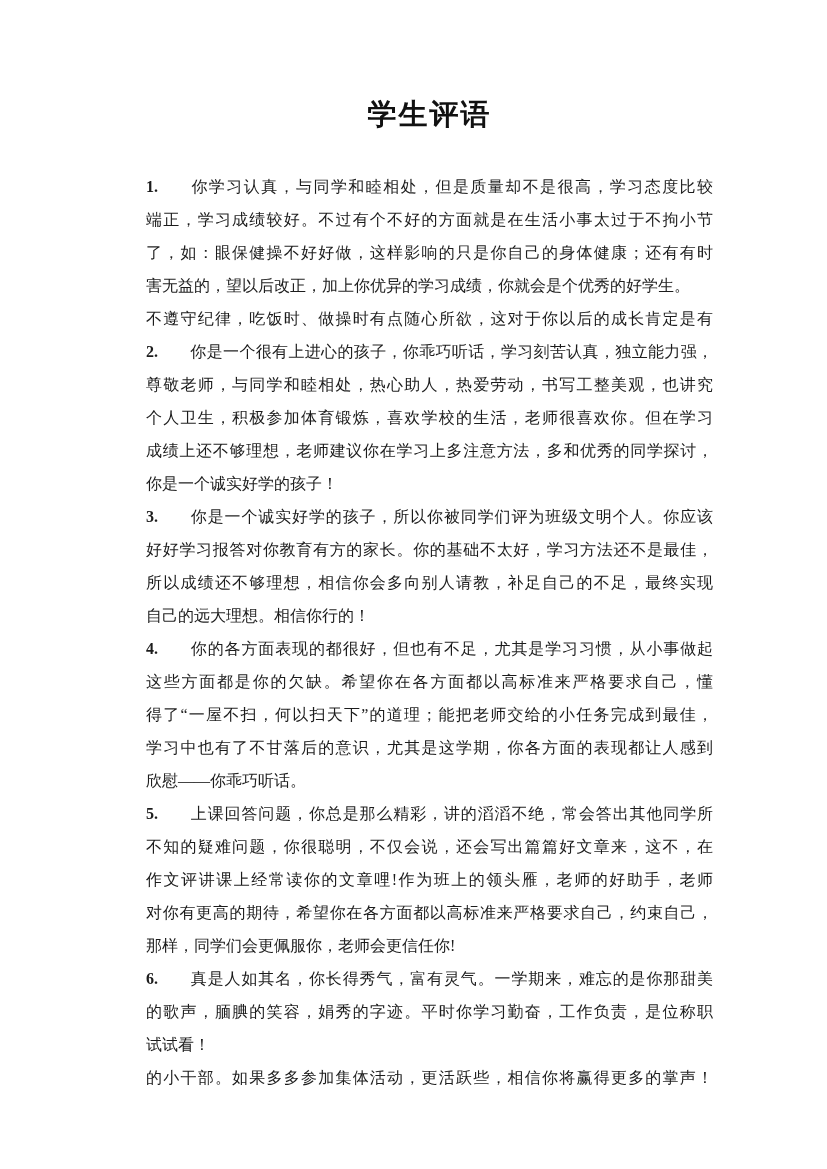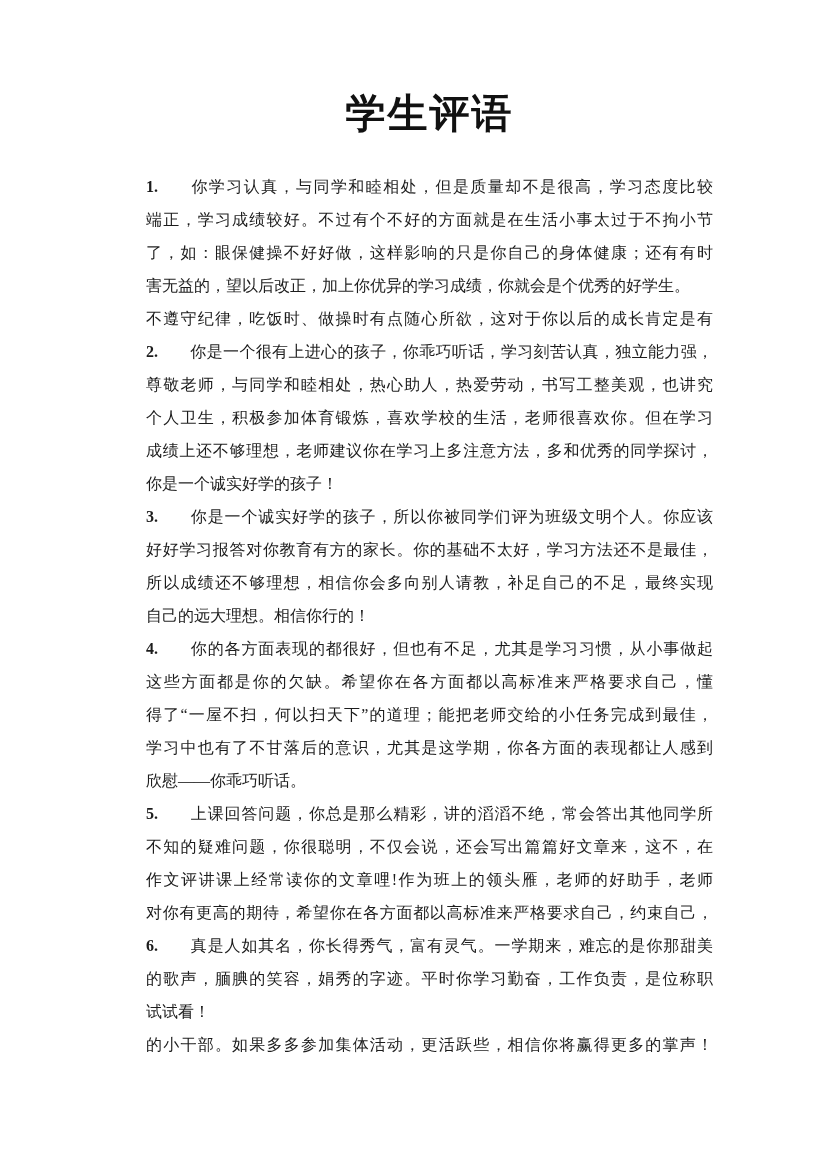"学生评语" .doc-title { font-size: 40px -> 29px }
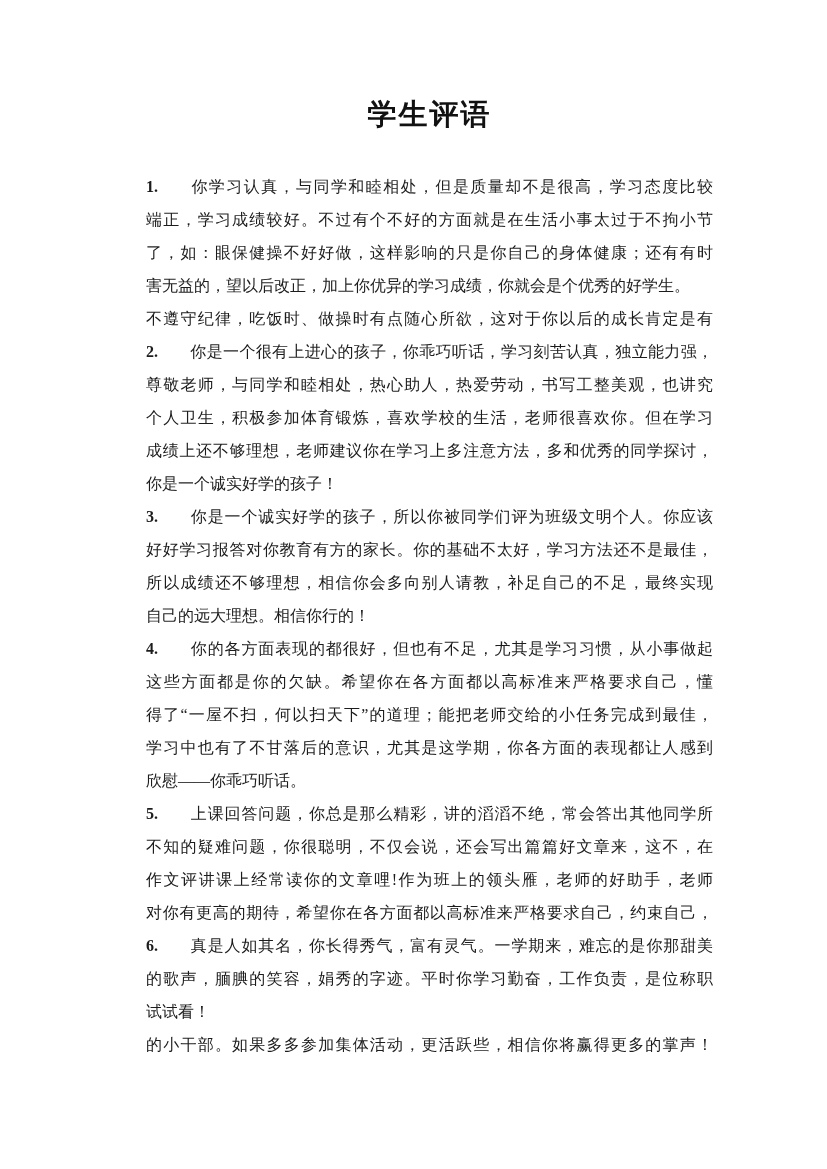"那样，同学们会更佩服你，老师会更信任你!" div.line { html: none -> <div><span>那样，同学们会更佩服你，老师会更信任你!</span></div> }
